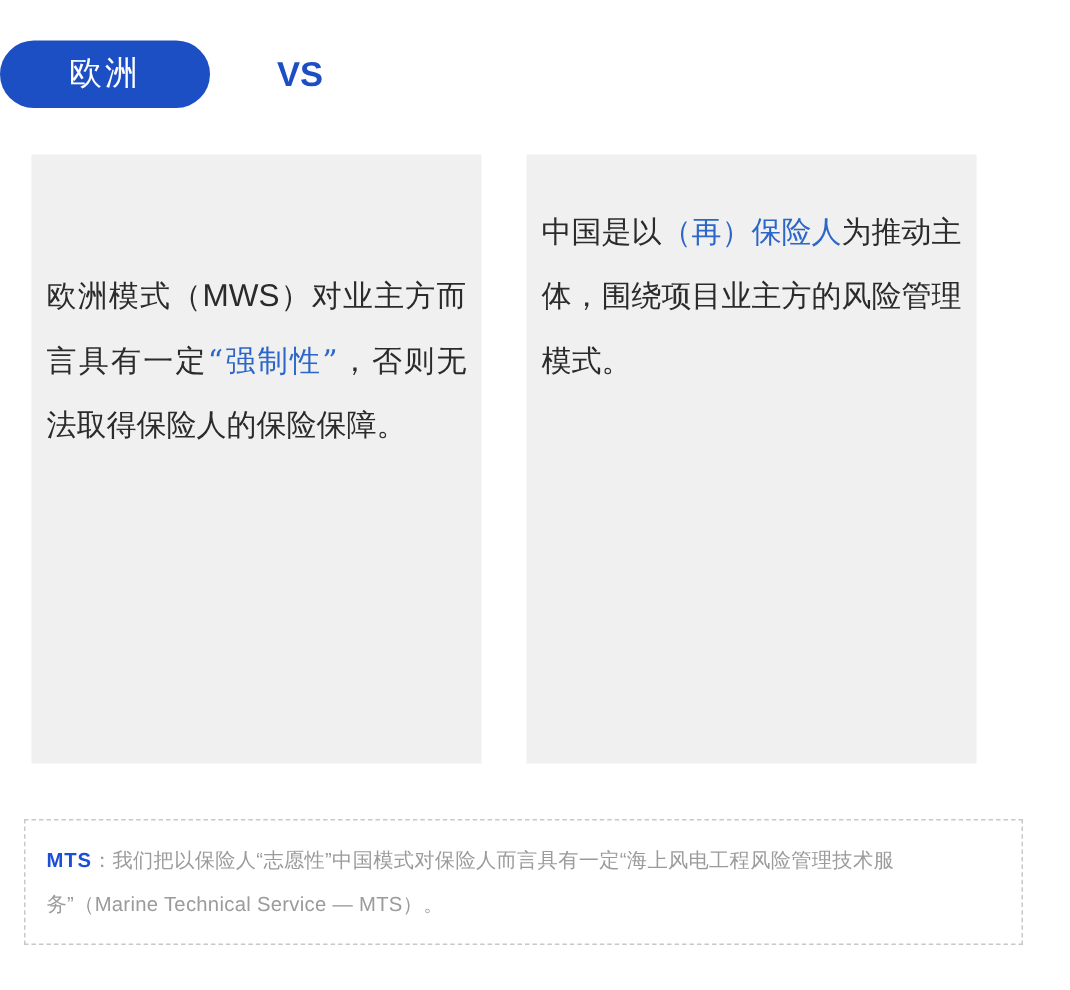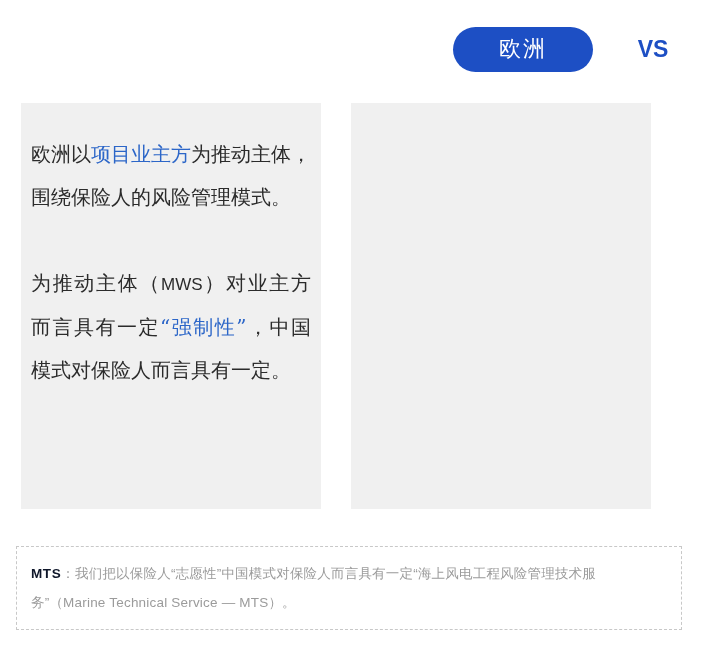"欧洲" .header-row { justify-content: flex-end -> flex-start }
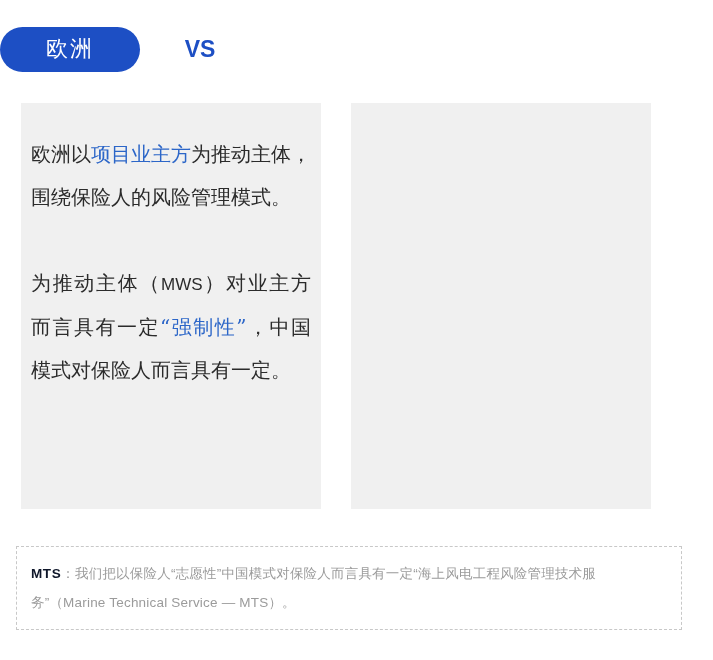"欧洲以项目业主方为推动主体，围绕保险人的风险管理模式。" p { html: <p><span>欧洲以</span><span>项目业主方</span><span>为推动主体，围绕保险人的风险管理模式。</span></p> -> none }
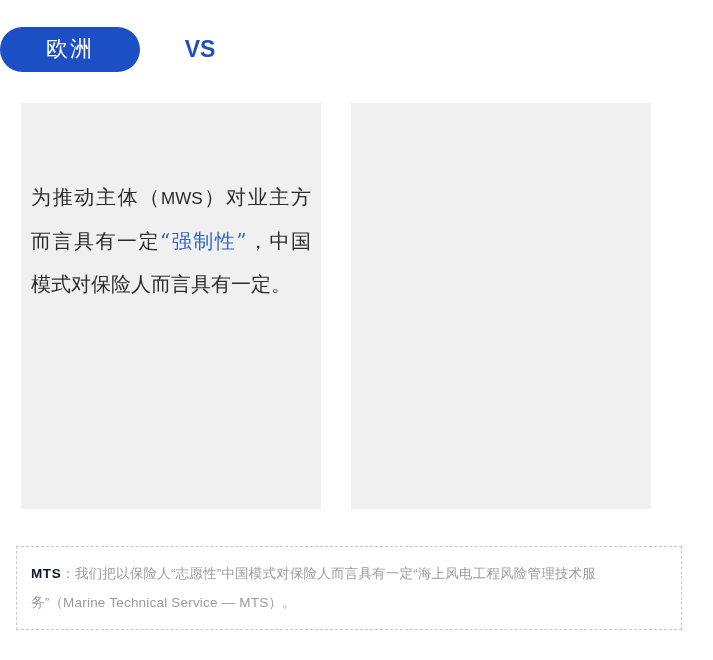"中国是以（再）保险人为推动主体，围绕项目业主方的风险管理模式。" p { html: none -> <p><span>中国是以</span><span>（再）保险人</span><span>为推动主体，围绕项目业主方的风险管理模式。</span></p> }
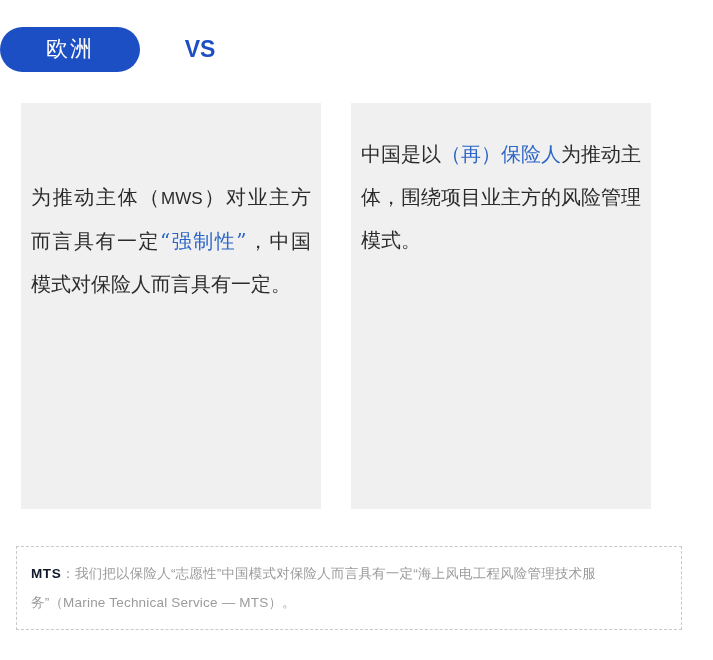"为推动主体（" span { text: 为推动主体 -> 欧洲模式 }
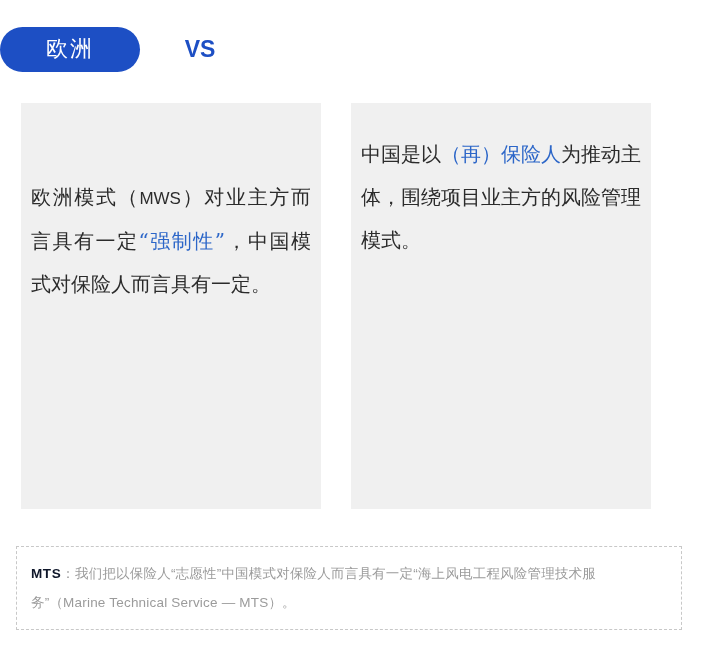"MWS" .latin { font-size: 17px -> 21px }
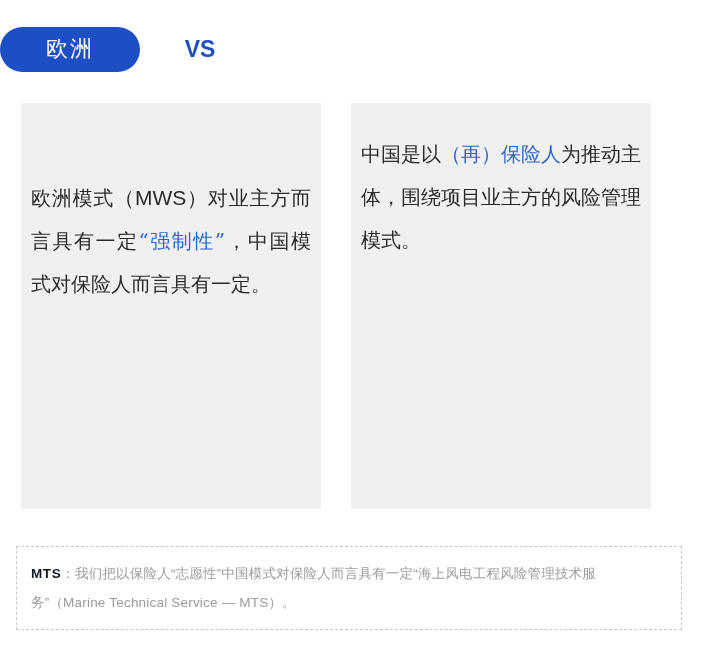"，中国模式对保险人而言具有一定。" span { text: 中国模式对保险人而言具有一定 -> 否则无法取得保险人的保险保障 }
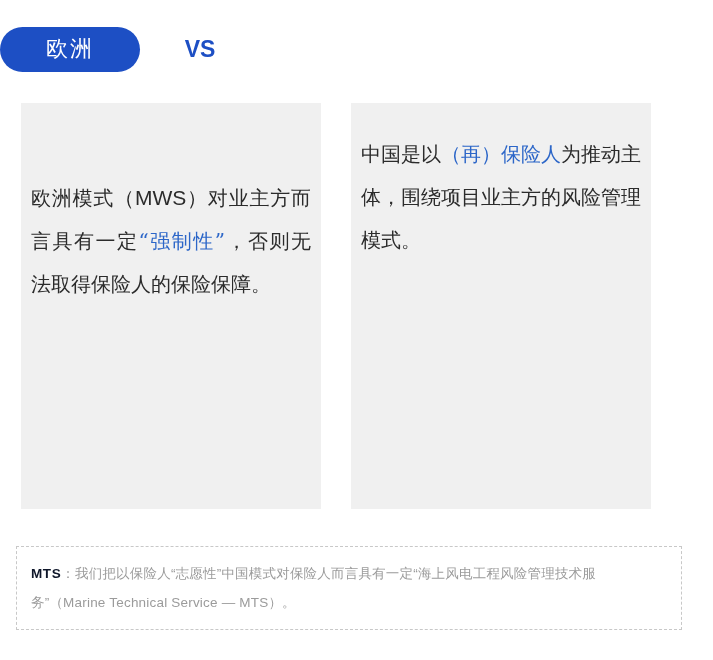"MTS" .footnote .tag { color: #0f172a -> #1d4ed8 }
